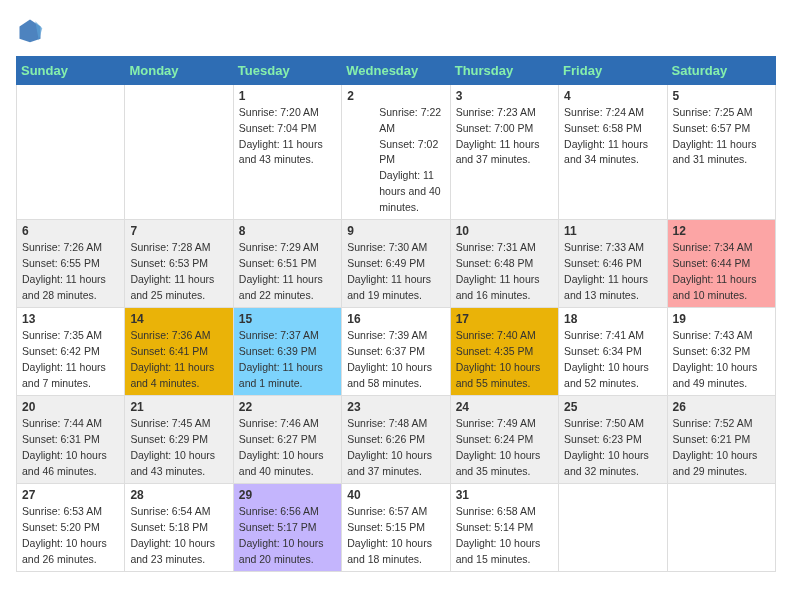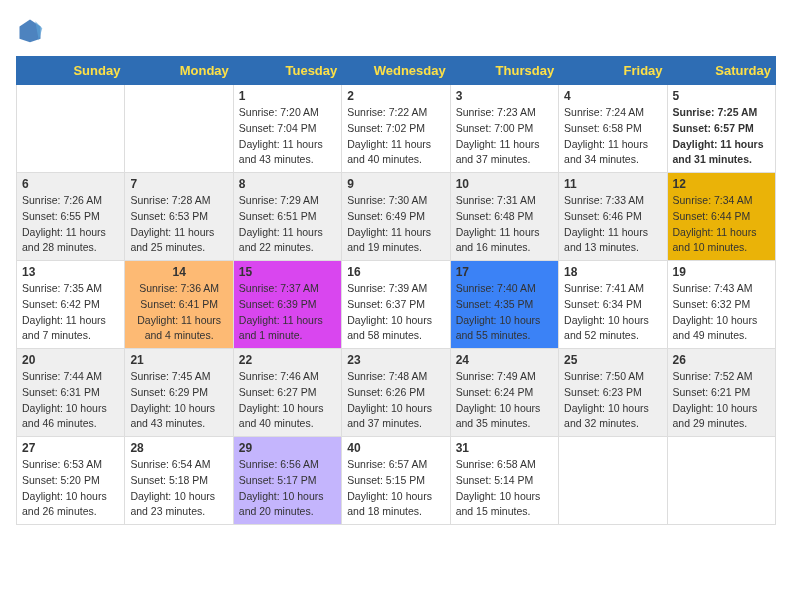"Sunday" .calendar th { color: #fde047 -> #86efac; text-align: right -> left }
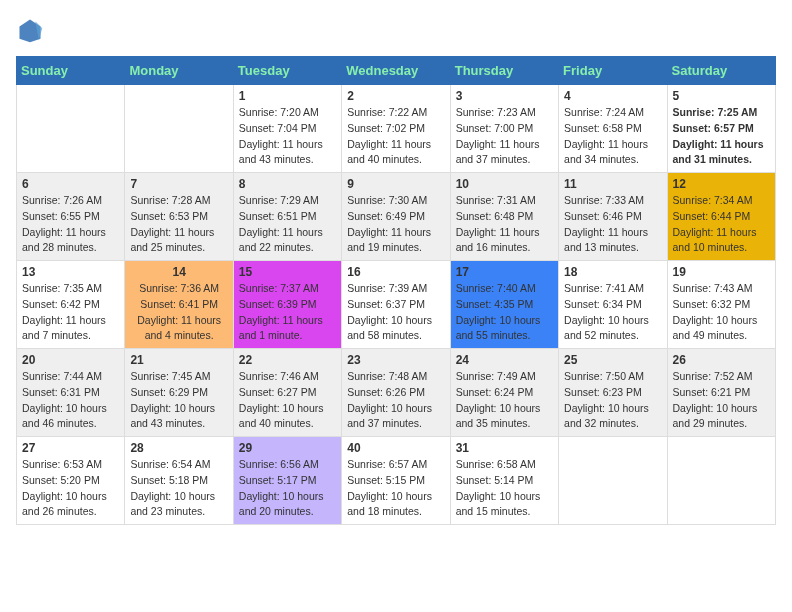"Sunrise: 7:22 AM" div.day-info { margin-left: none -> 32px }
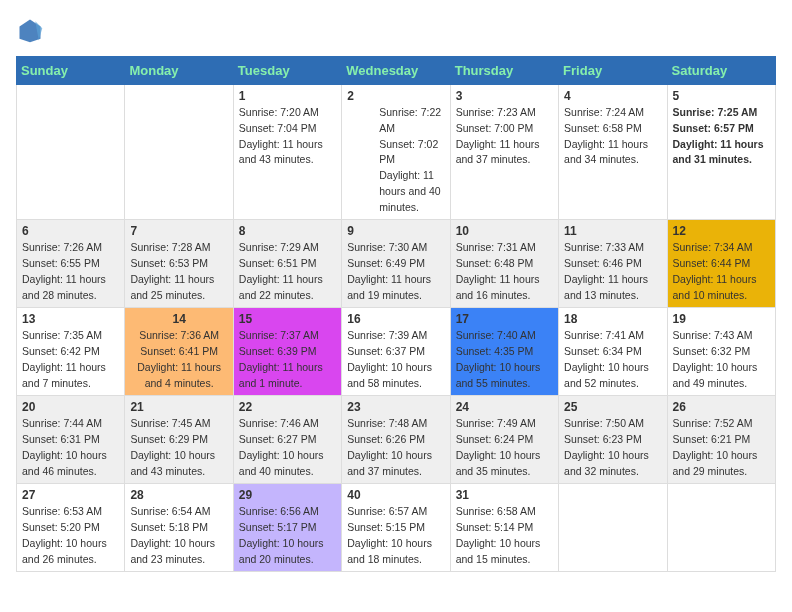"Sunrise: 7:25 AM" div.day-info { font-weight: bold -> none }
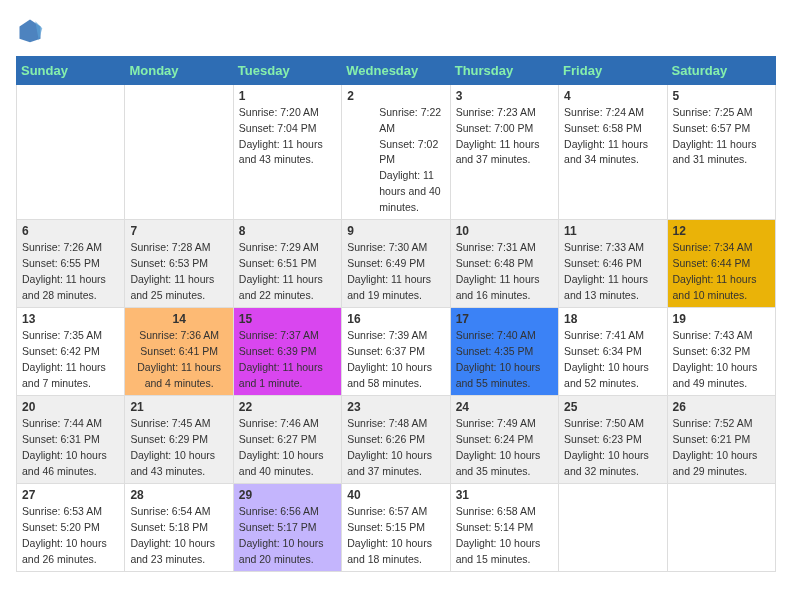"12" td { background: #eab308 -> #fca5a5 }
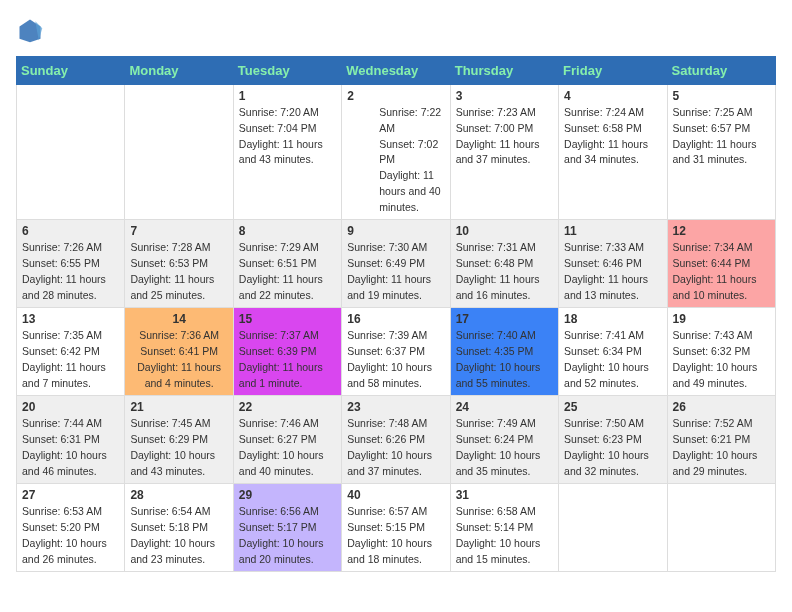"14" td { background: #fdba74 -> #eab308; text-align: center -> none }
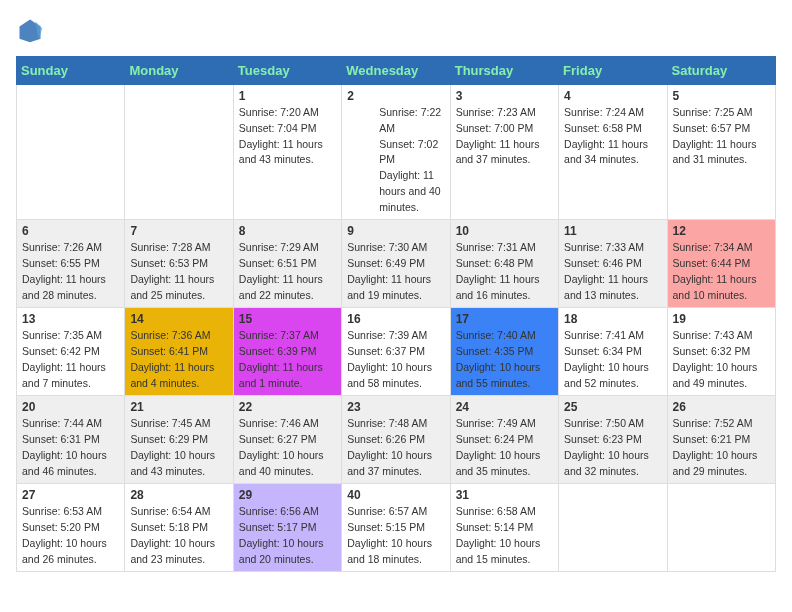"15" td { background: #d946ef -> #7dd3fc }
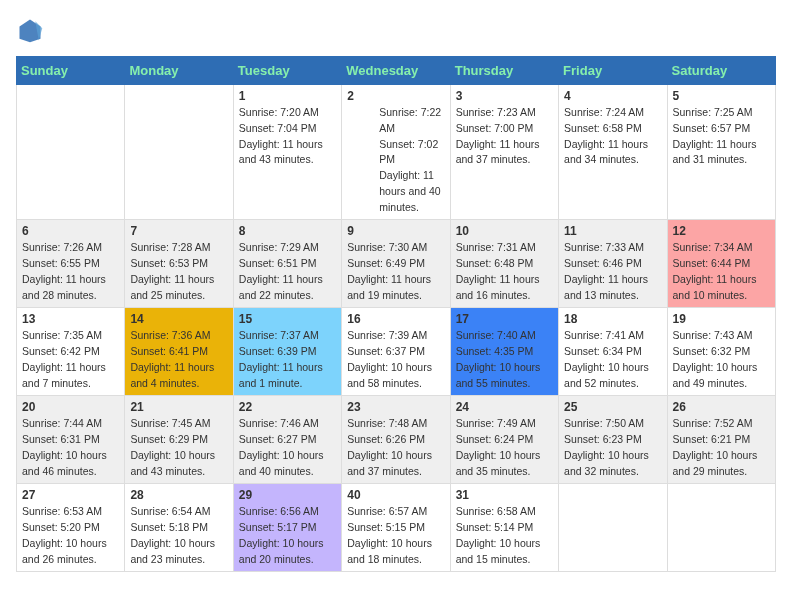"17" td { background: #3b82f6 -> #eab308 }
